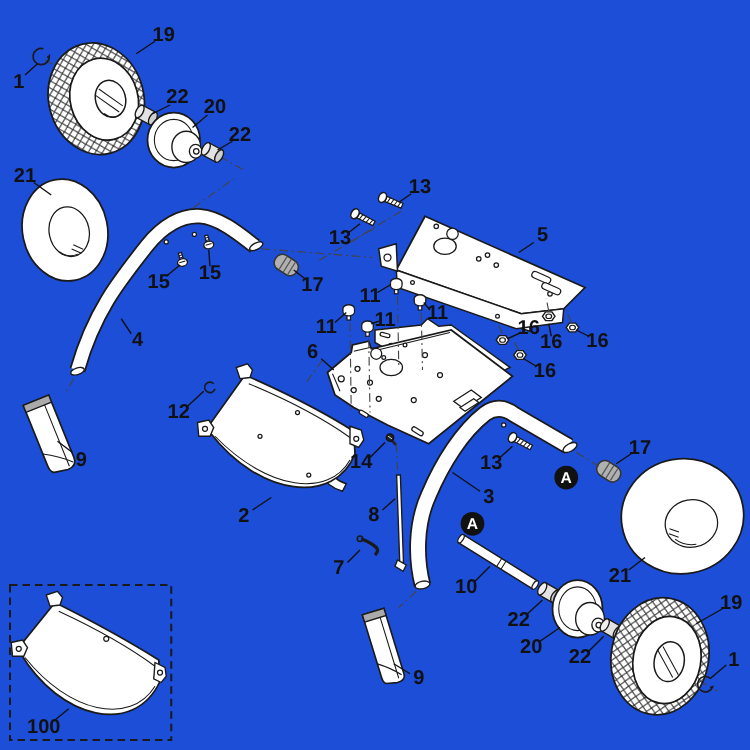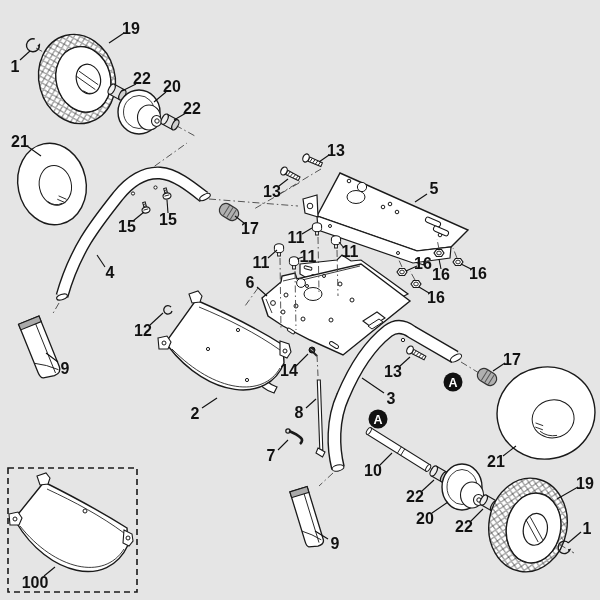"19" #stage { background: #e5e5e5 -> #1d4ed8 }
